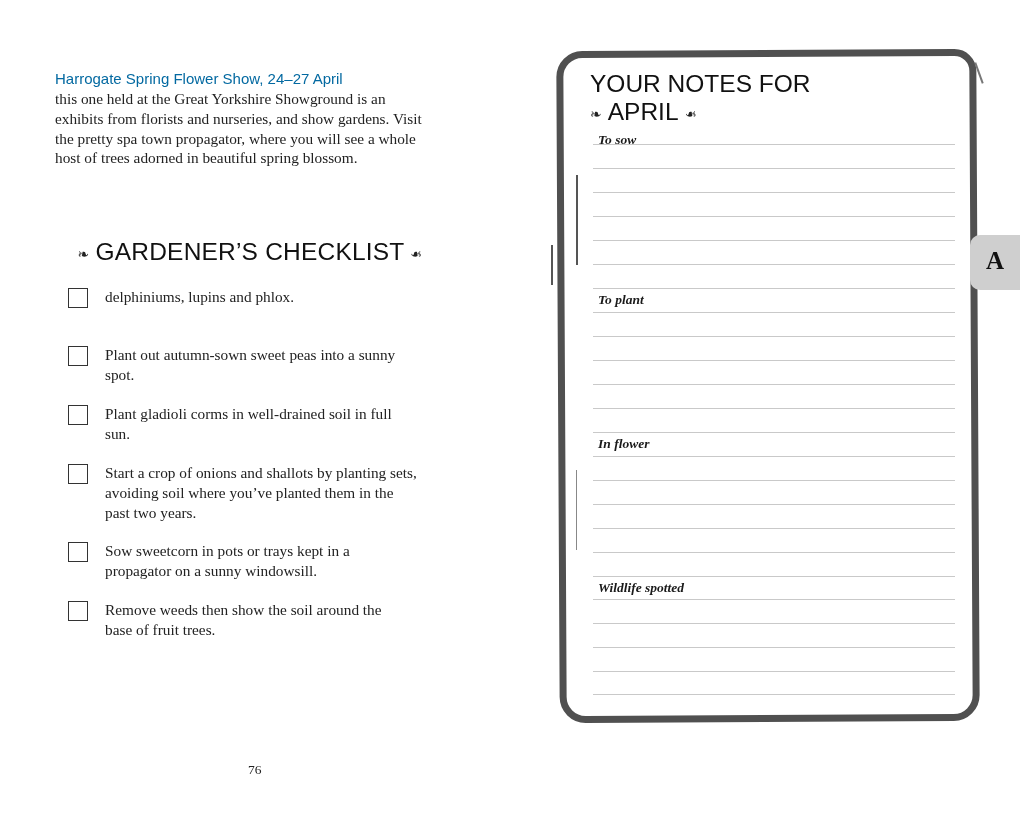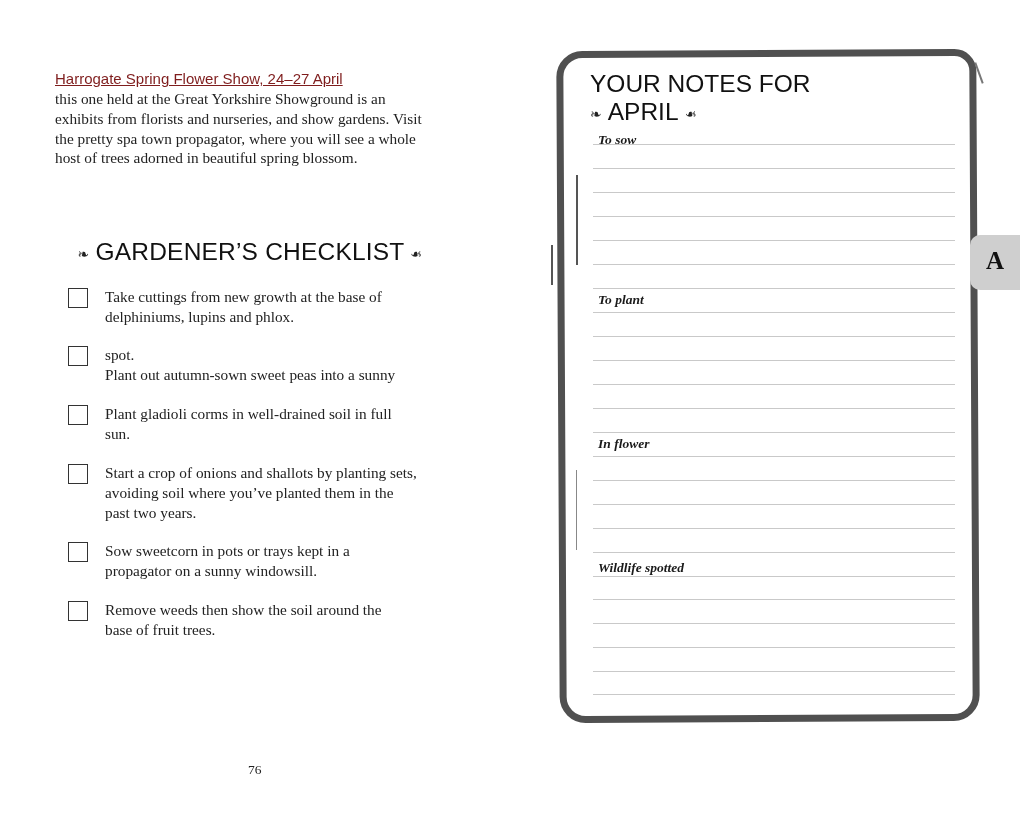"Harrogate Spring Flower Show, 24–27" .event-title { color: #7f1d1d -> #0369a1; text-decoration: underline -> none }
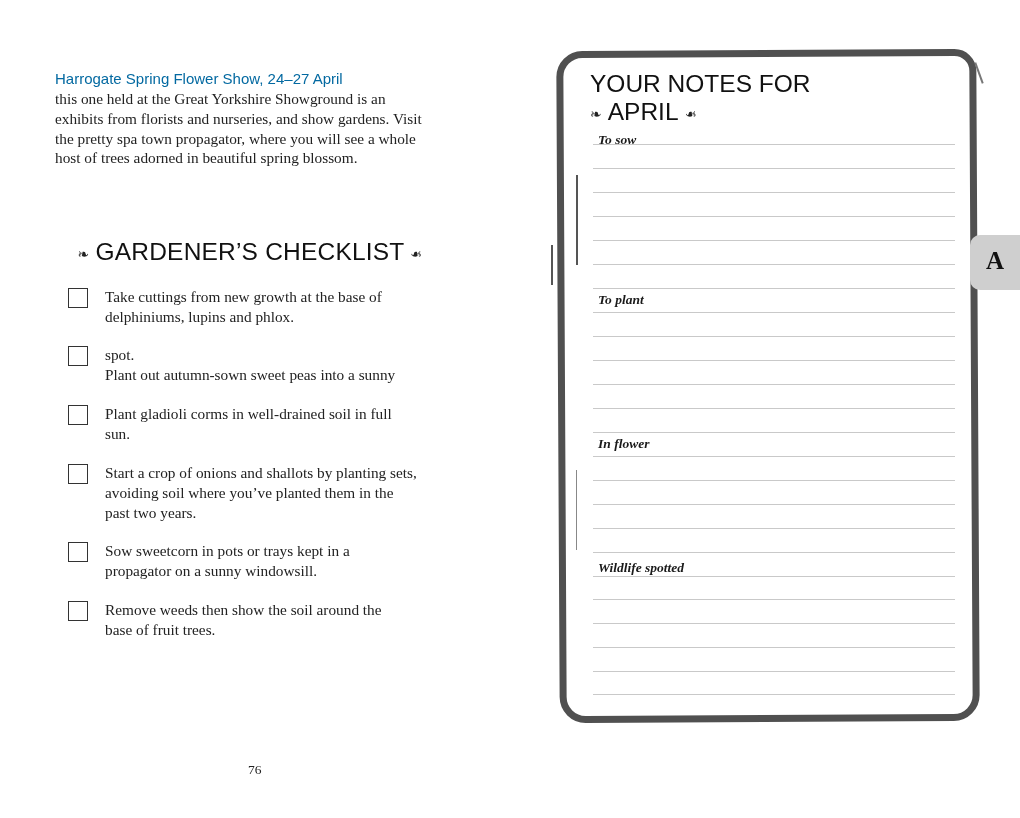"Take cuttings from new growth" span.ln { html: <span>Take cuttings from new growth at the base of</span> -> none }
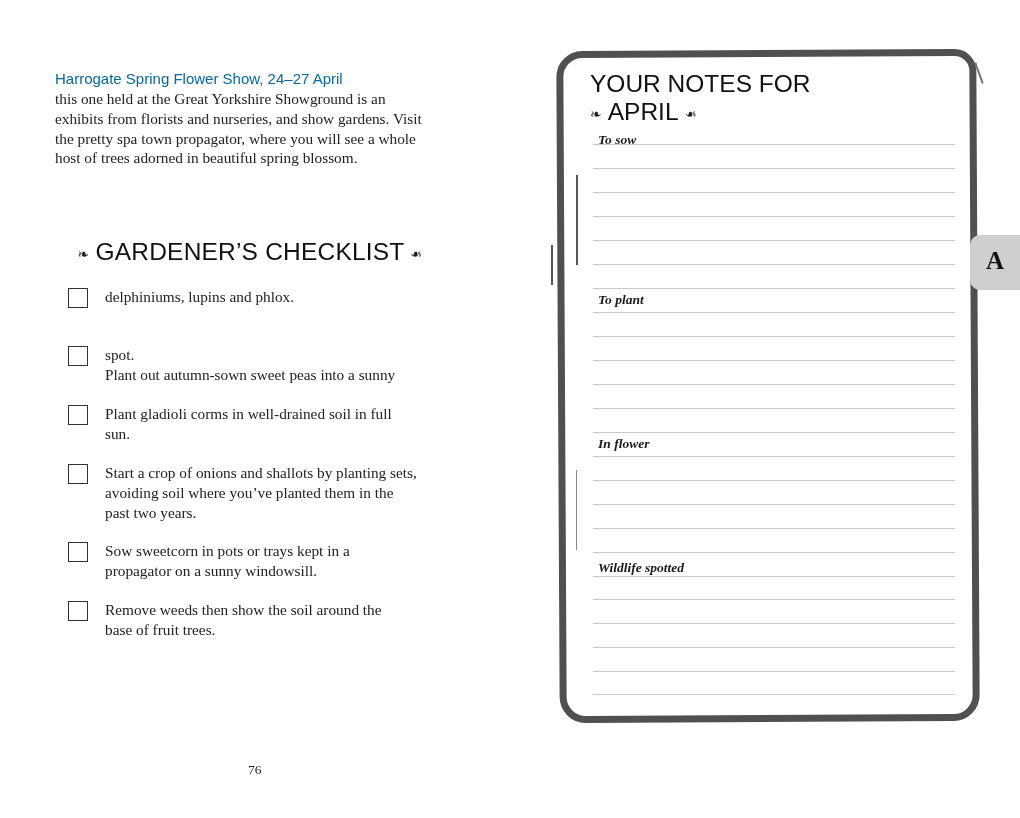"spot." span.ln { order: before "Plant out autumn-sown sweet peas" -> after "Plant out autumn-sown sweet peas" }
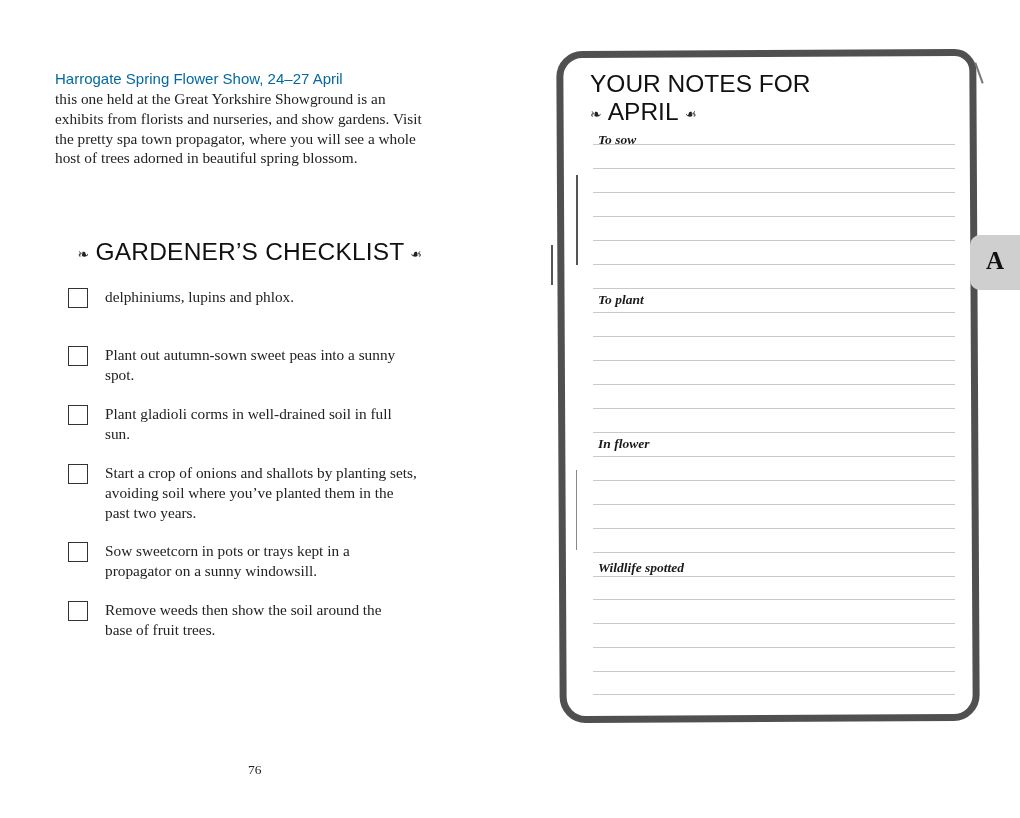"Wildlife spotted" div.section-label { top: 560px -> 580px }
